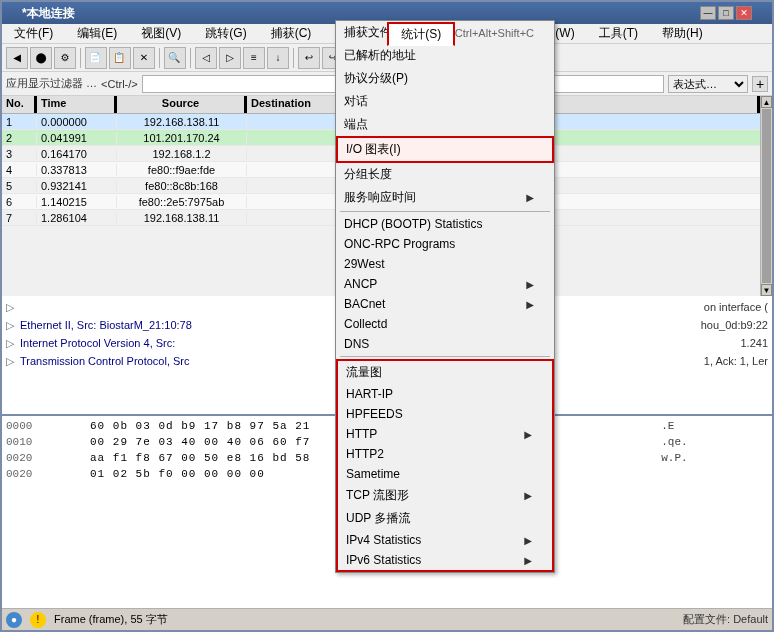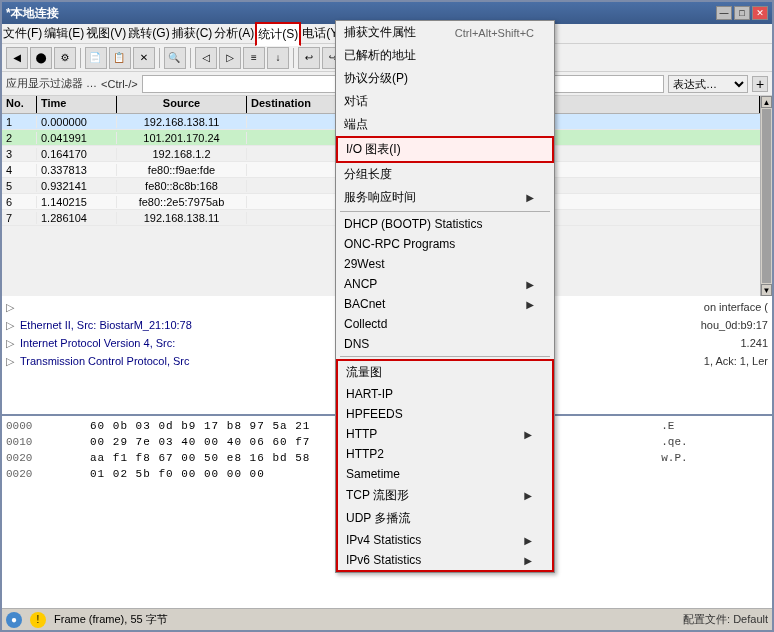"*本地连接" .title-bar { padding: 0 4px -> 0 20px }
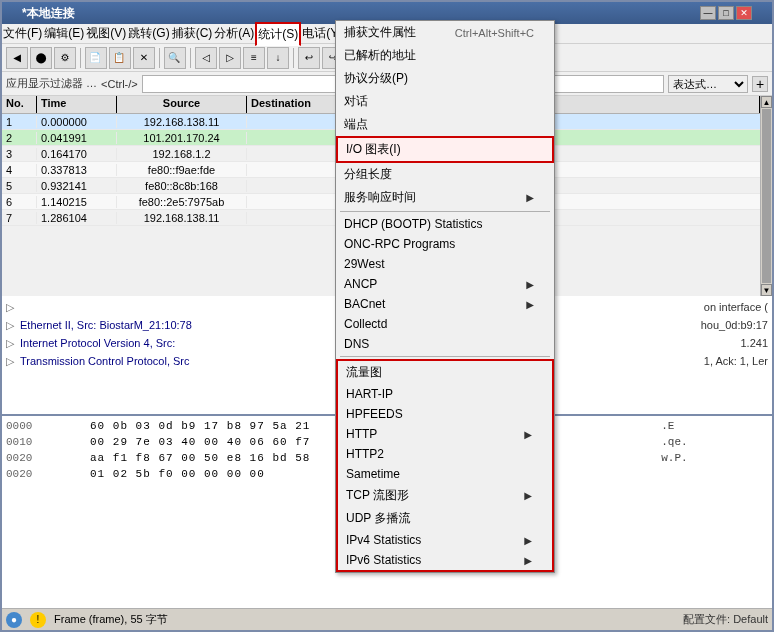"文件(F)" .menu-item { padding: 2px 1px -> 2px 12px }
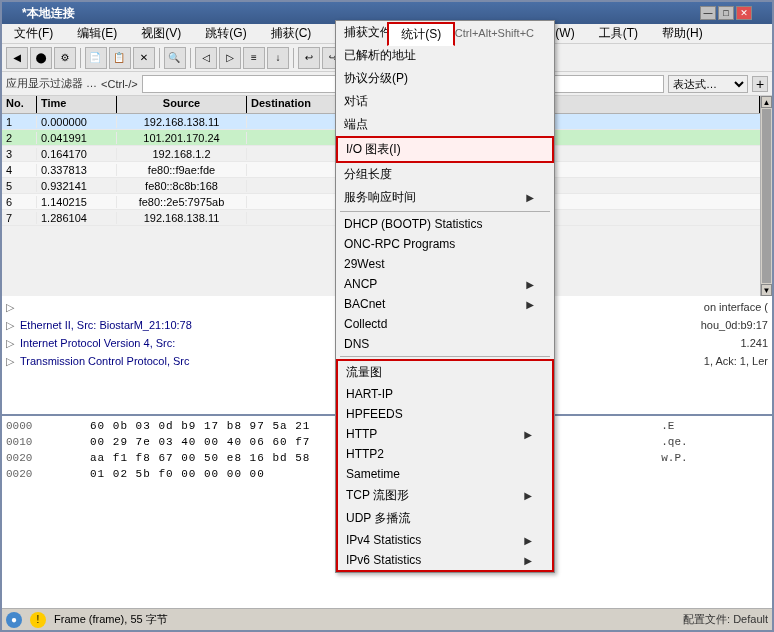"No." .col-header { border-right: 1px solid #000000 -> 3px solid #000000 }
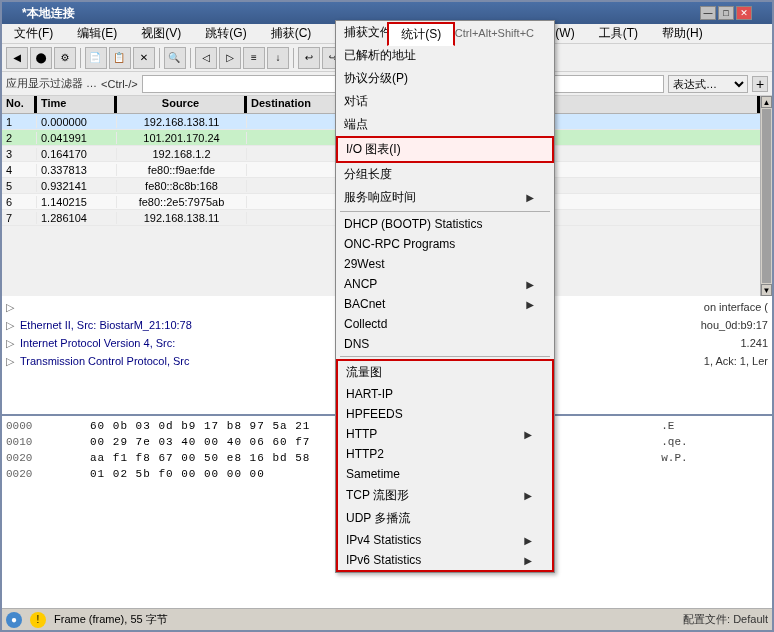"hou_0d:b9:17" span { text: 0d:b9:17 -> 0d:b9:22 }
